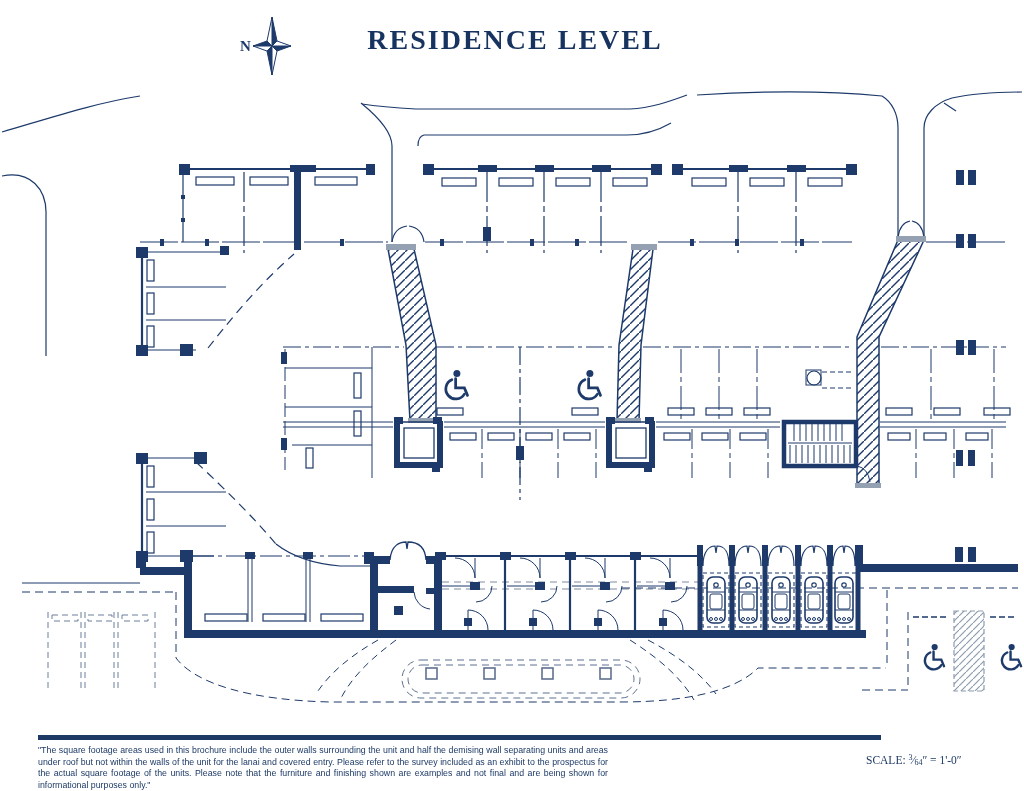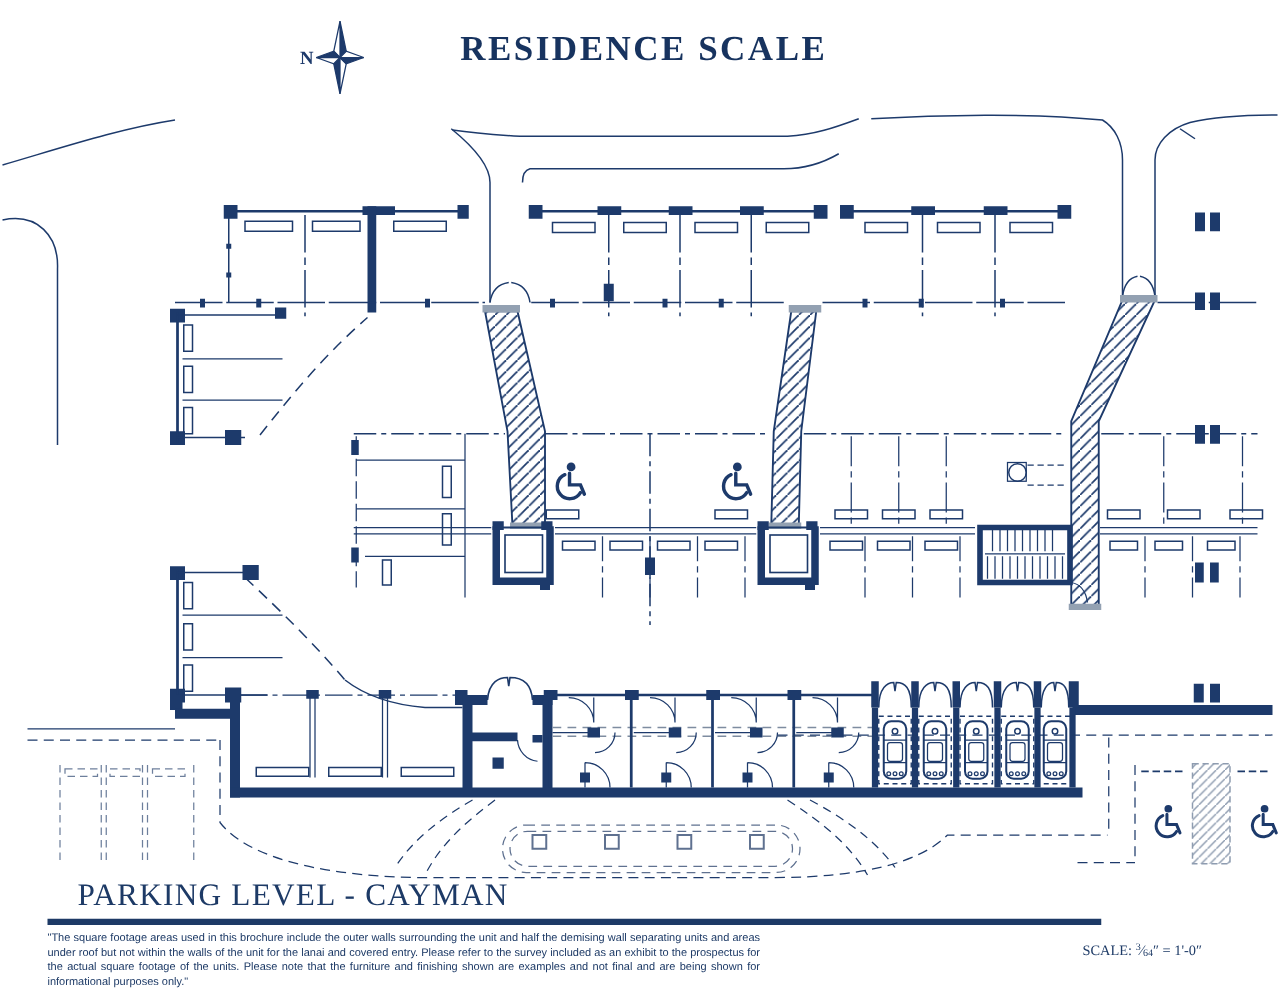"RESIDENCE SCALE" div.title { text: SCALE -> LEVEL }
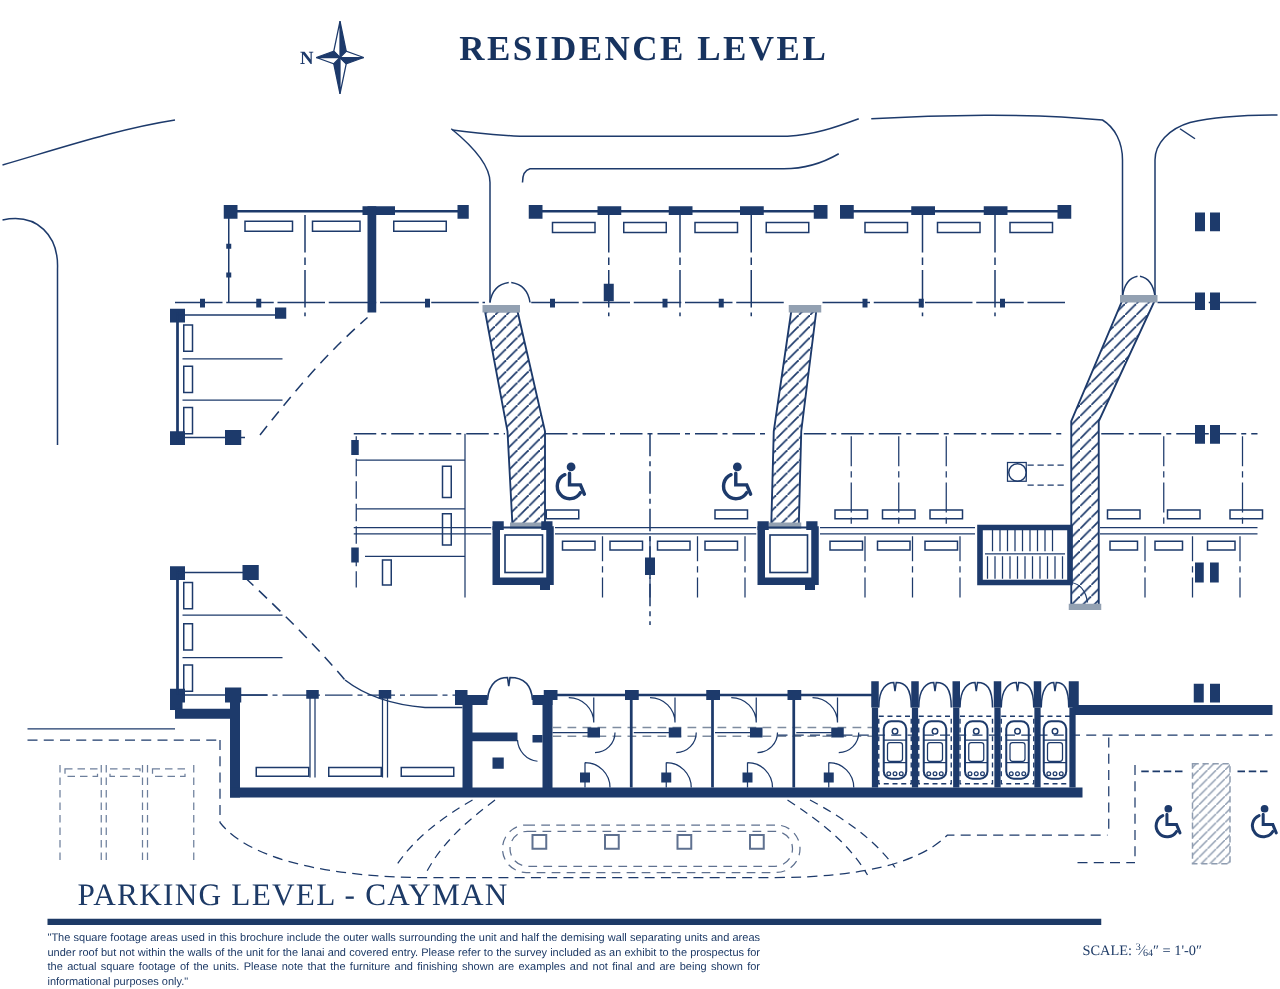"PARKING LEVEL - CAYMAN" div.plan-name { html: <div>PARKING LEVEL - CAYMAN</div> -> none }
